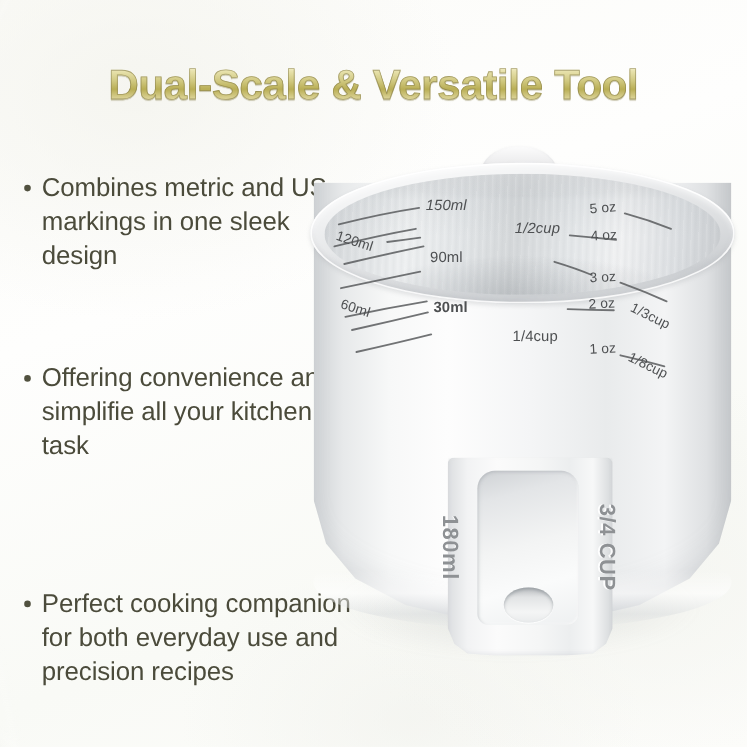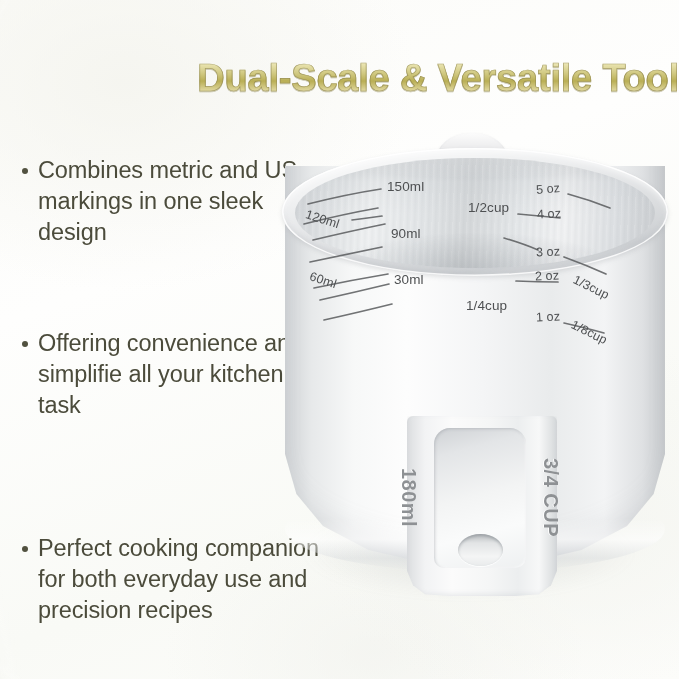"Dual-Scale & Versatile Tool" #title { text-align: right -> center }
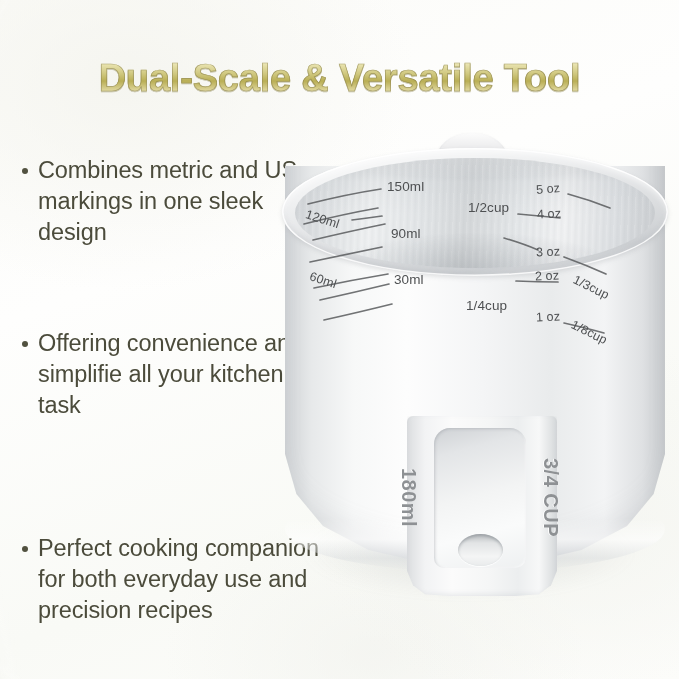"150ml" span.mark-label { font-style: none -> italic }
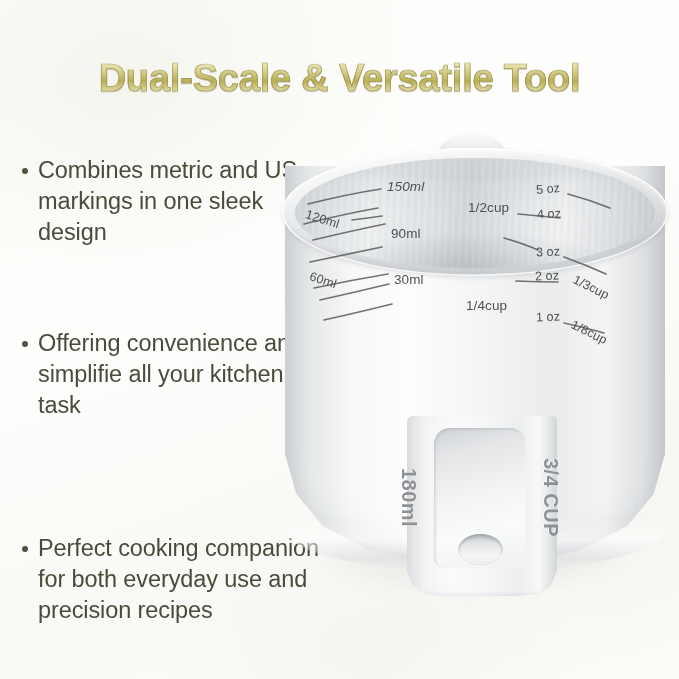"1/2cup" span.mark-label { font-style: none -> italic }
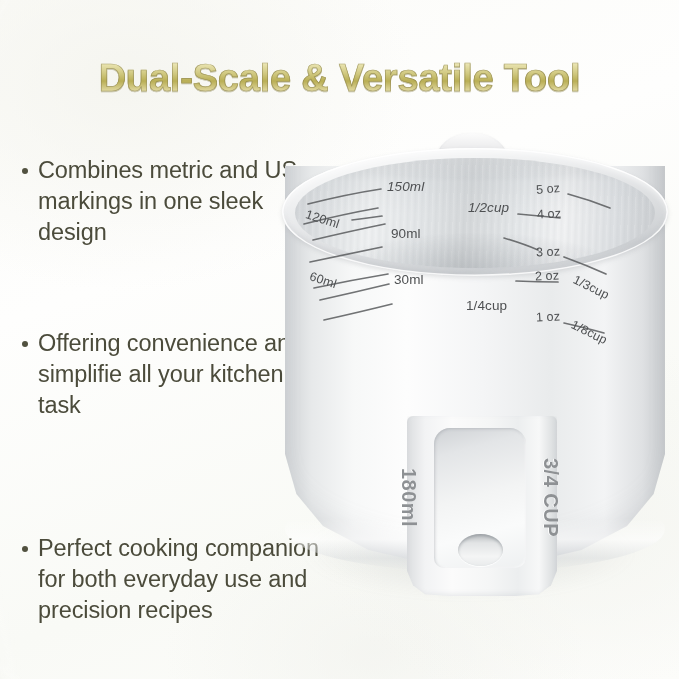"30ml" span.mark-label { font-weight: none -> bold }
